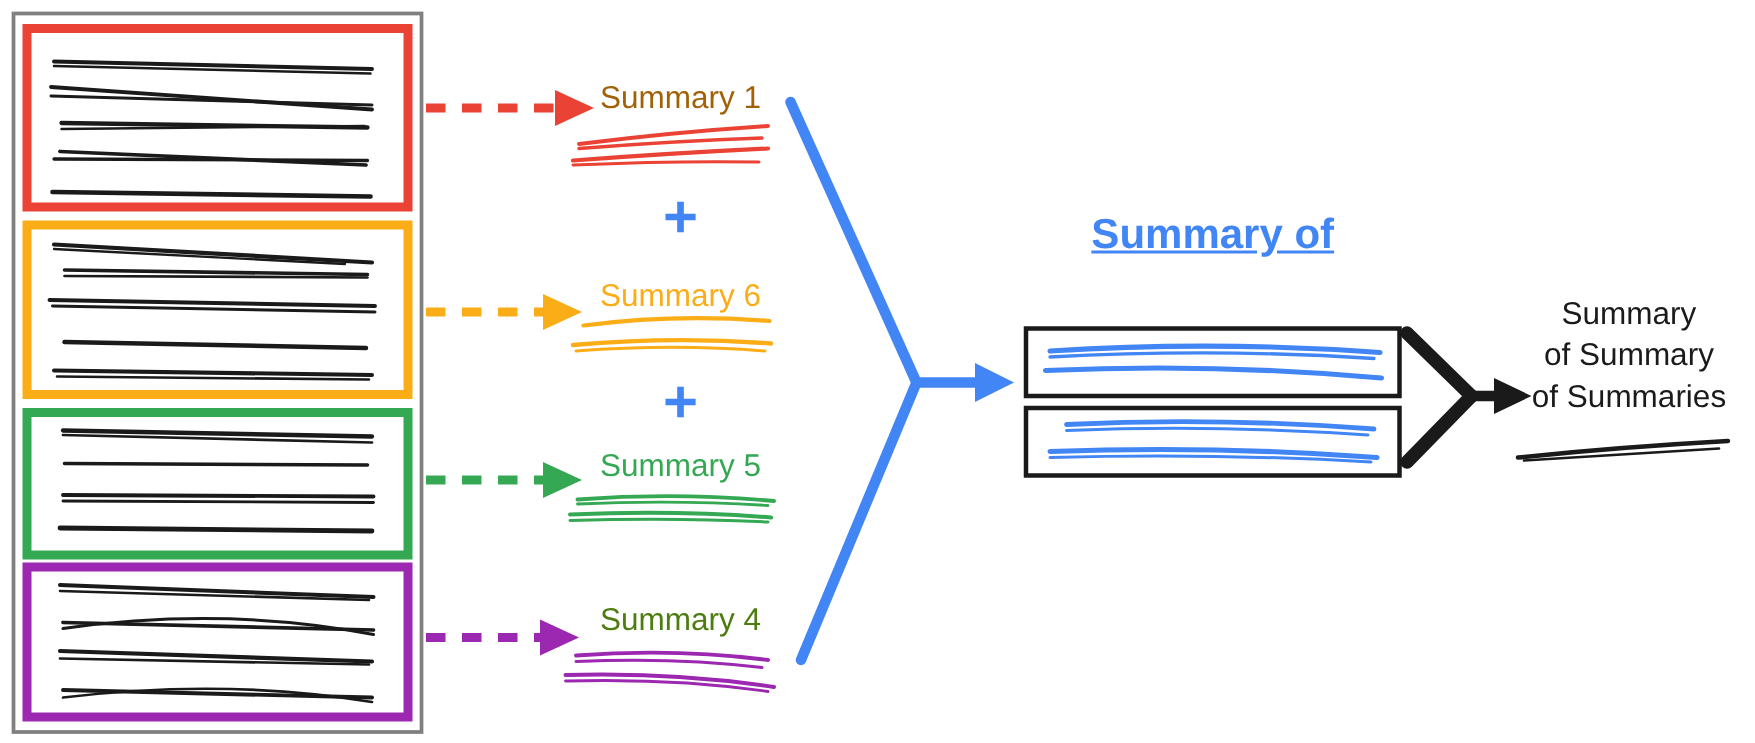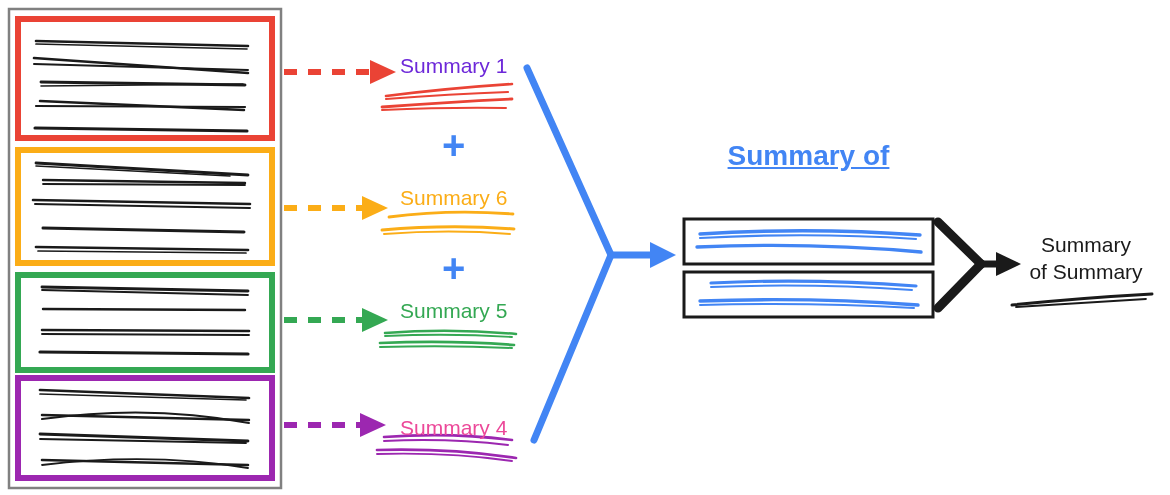"Summary 1" div.lbl { color: #6d28d9 -> #a16207 }
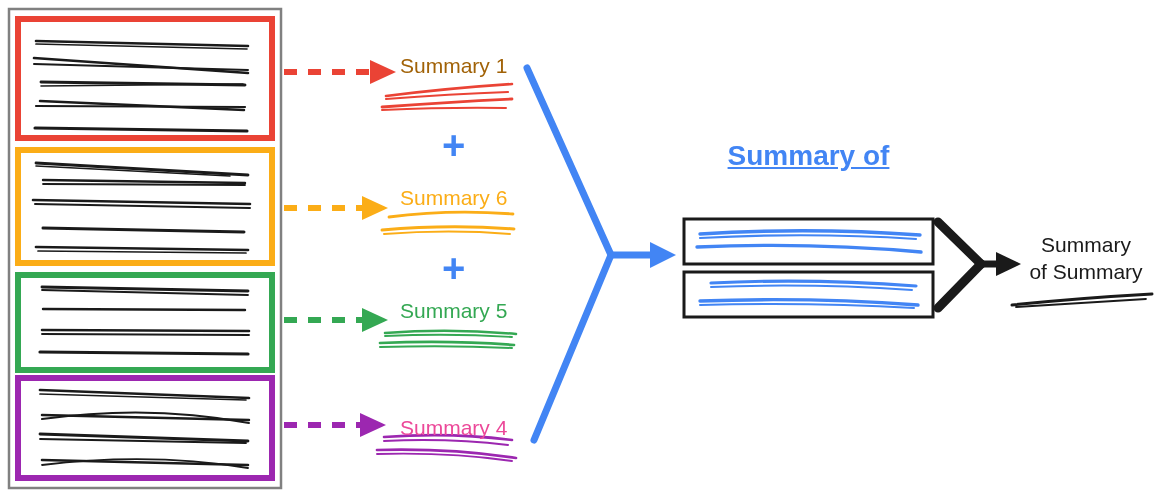"Summary" .final-label { margin-top: 35px -> none }
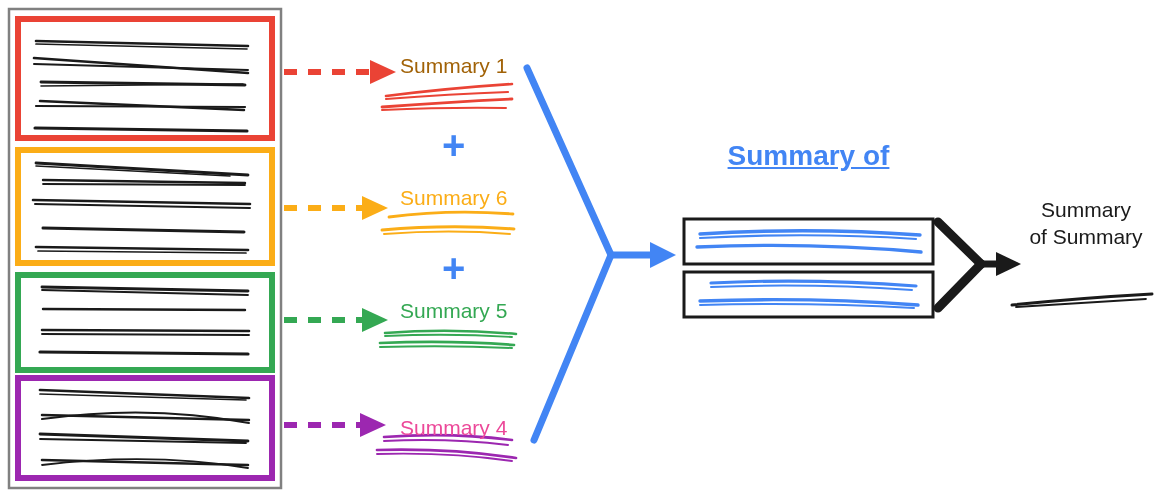"of Summaries" div { html: none -> <div>of Summaries</div> }
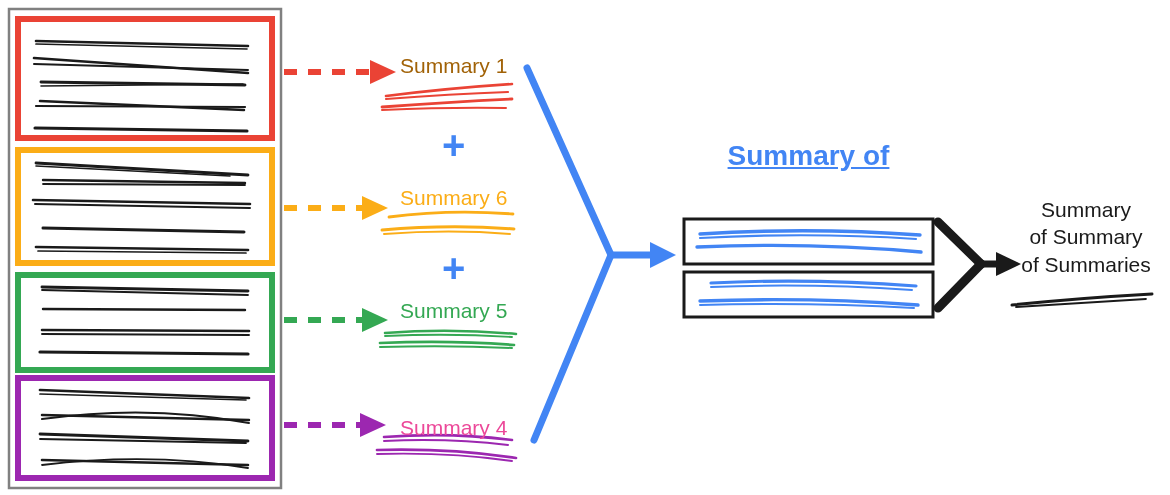"Summary 4" div.lbl { color: #ec4899 -> #4d7c0f; top: 416px -> 402px }
